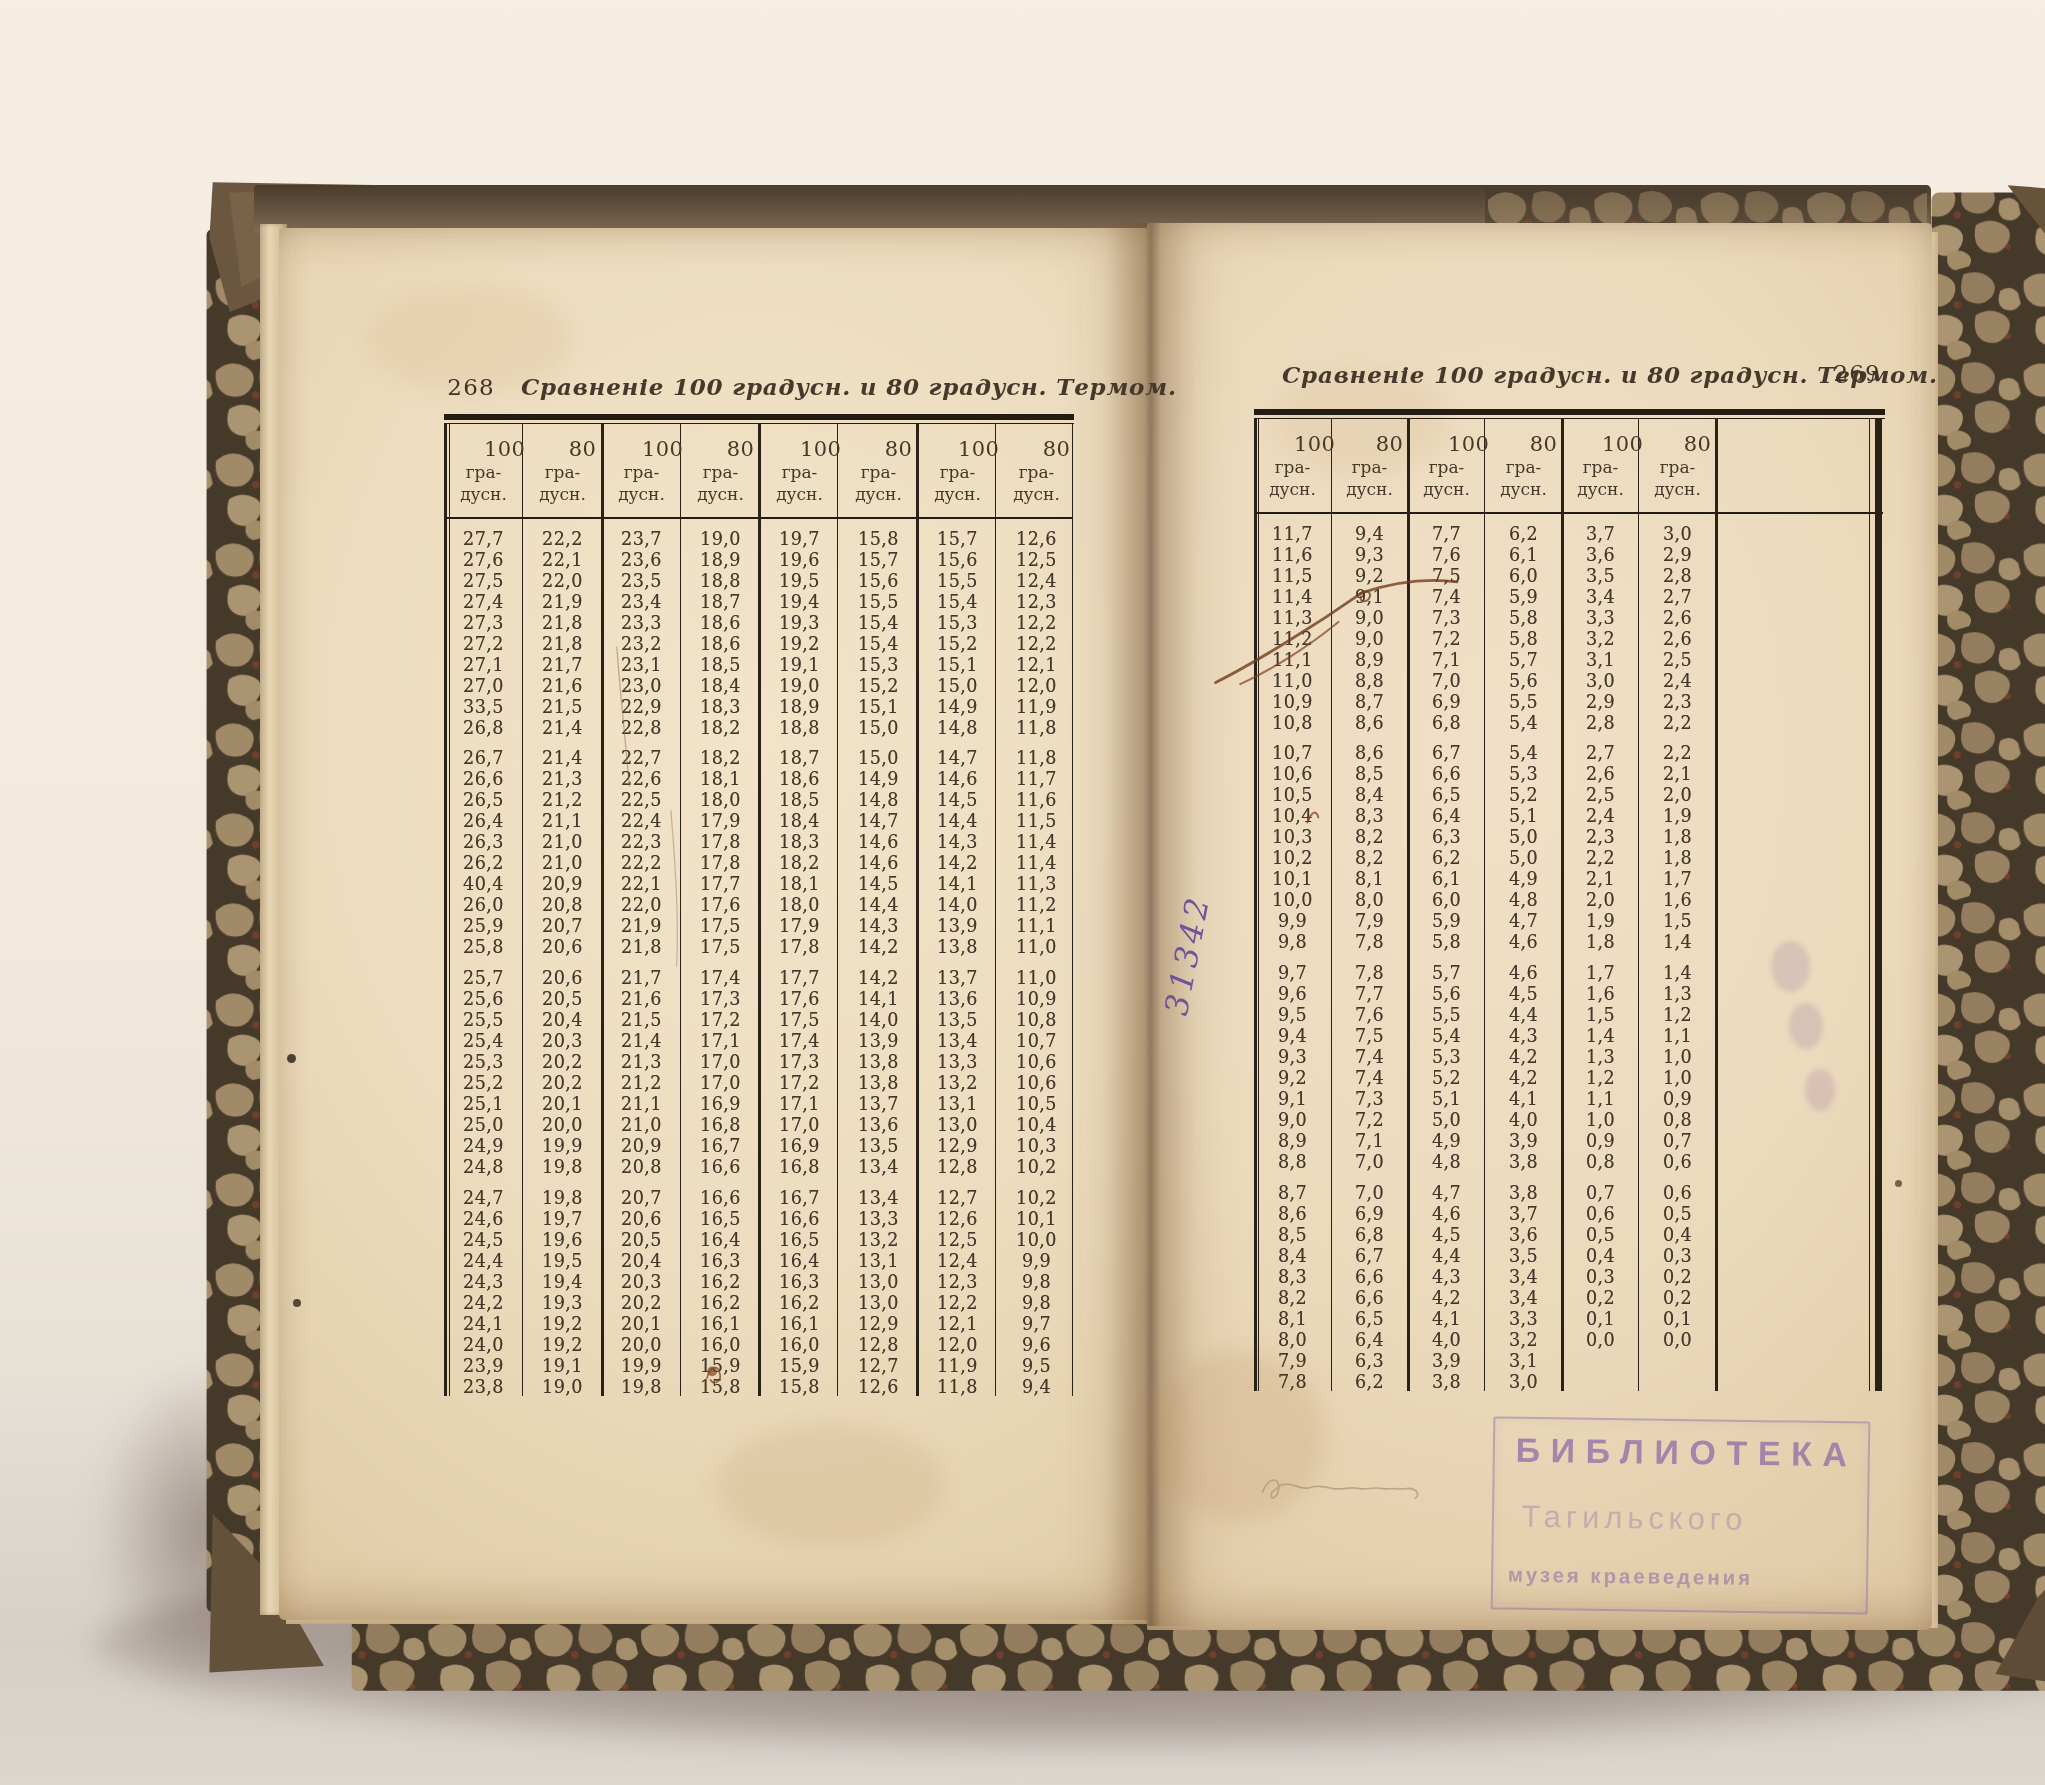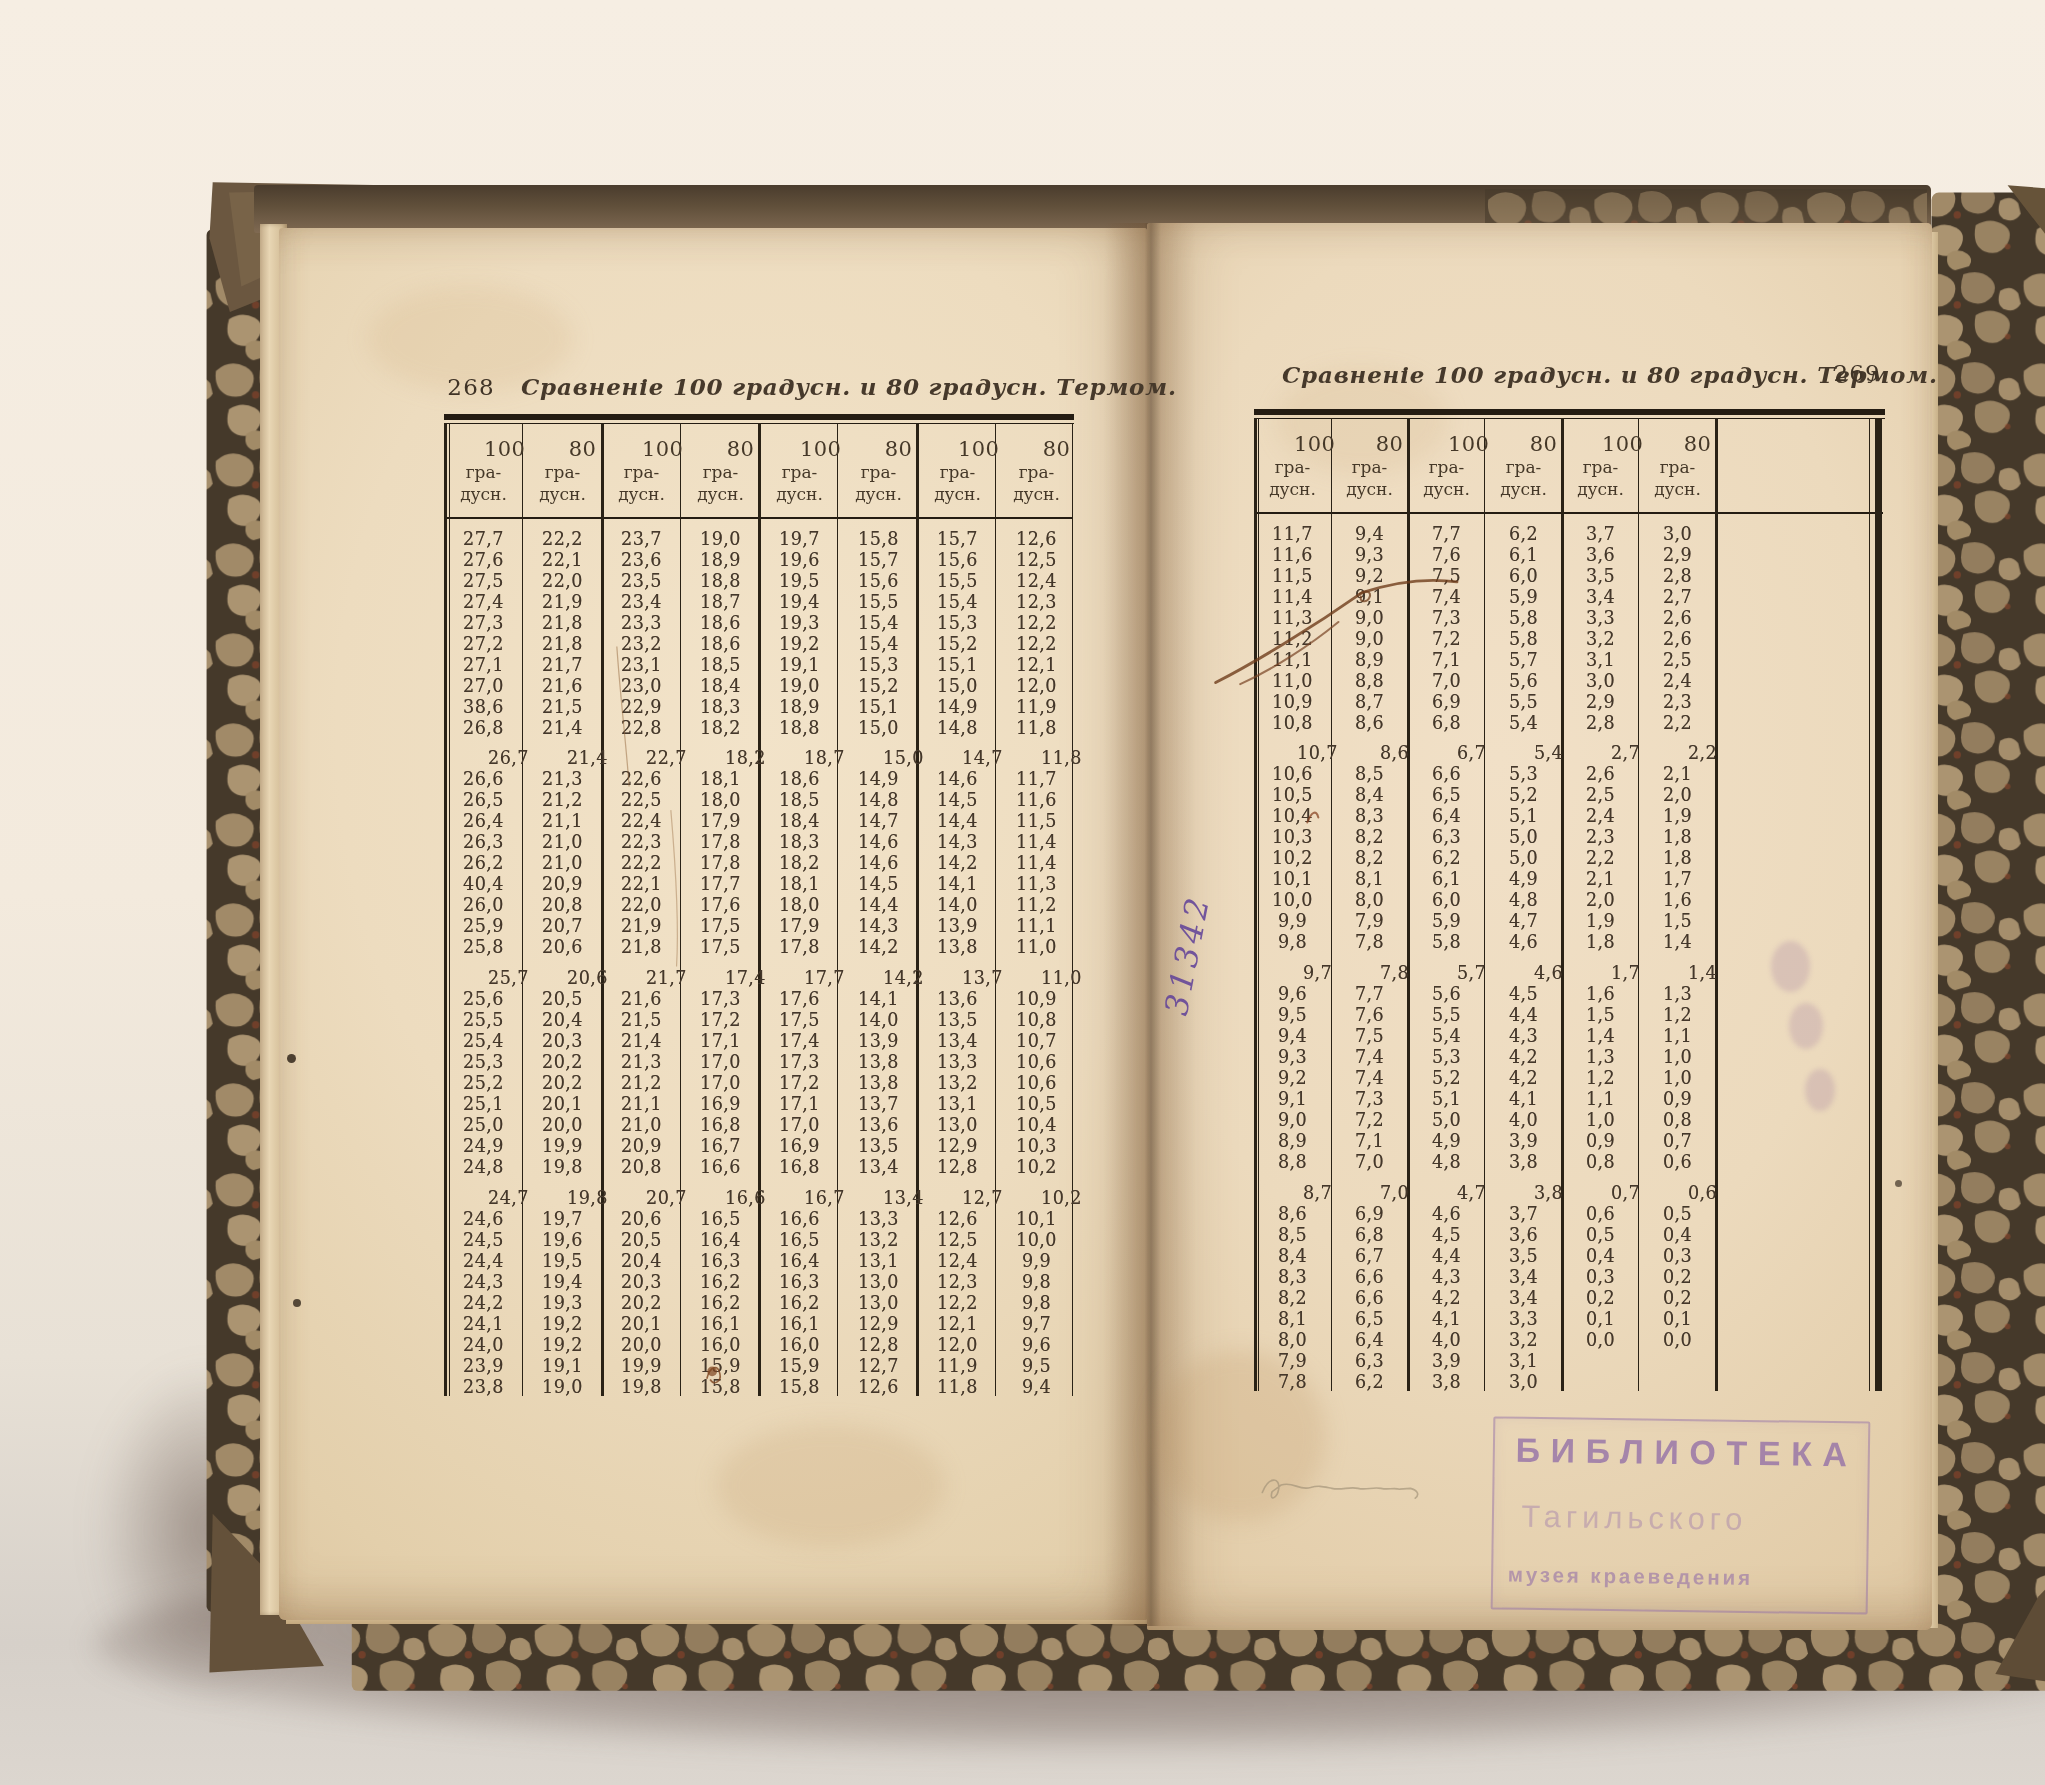"38,6" span.cell { text: 38,6 -> 33,5 }
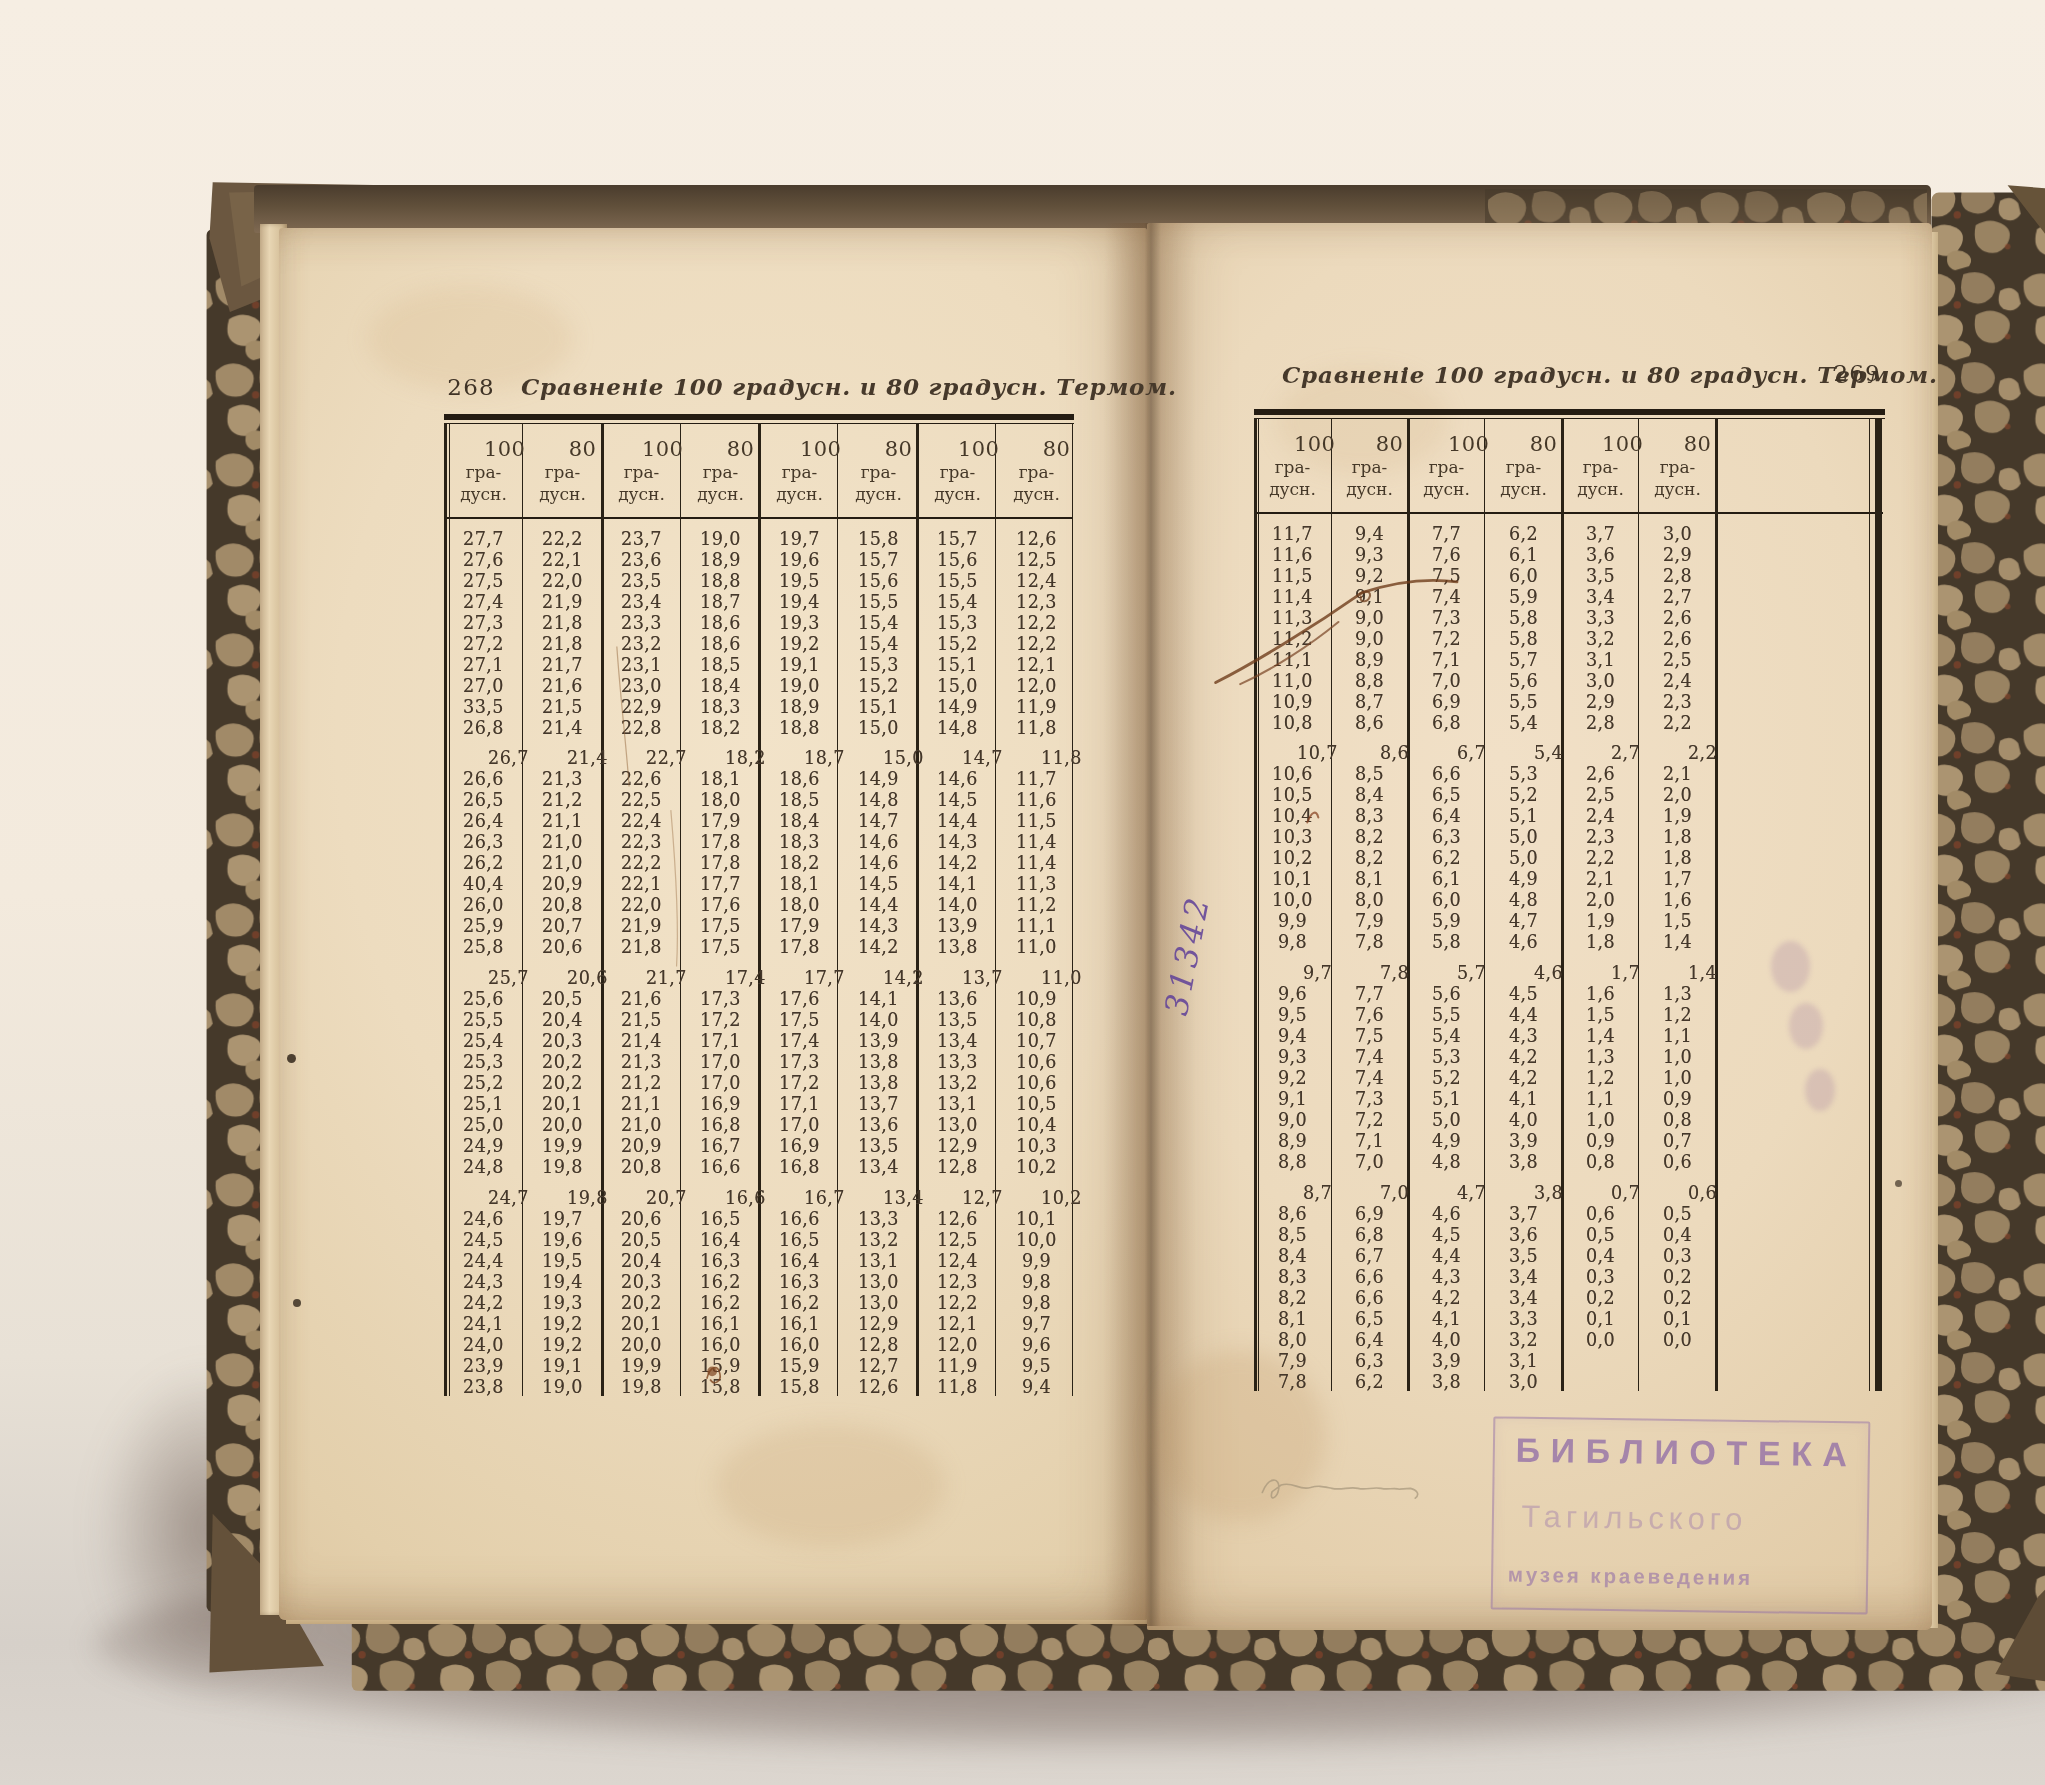"26,7" .group-start { padding-left: 25px -> none }
